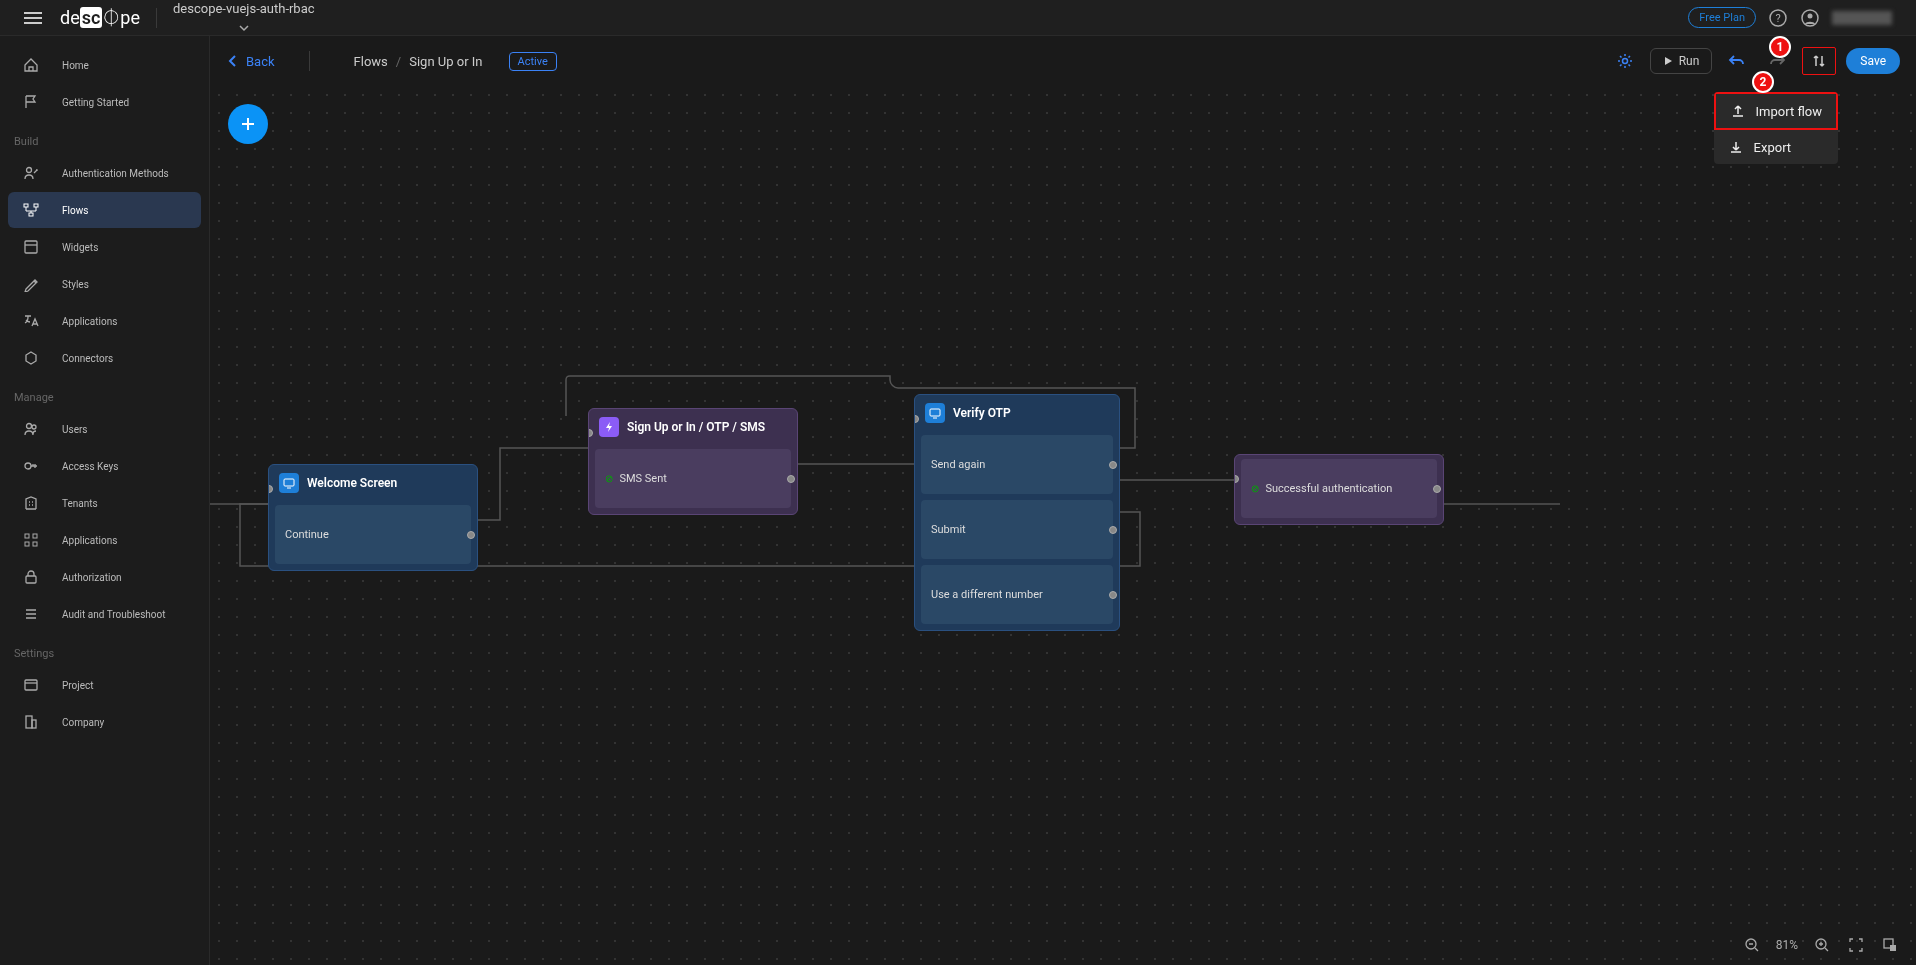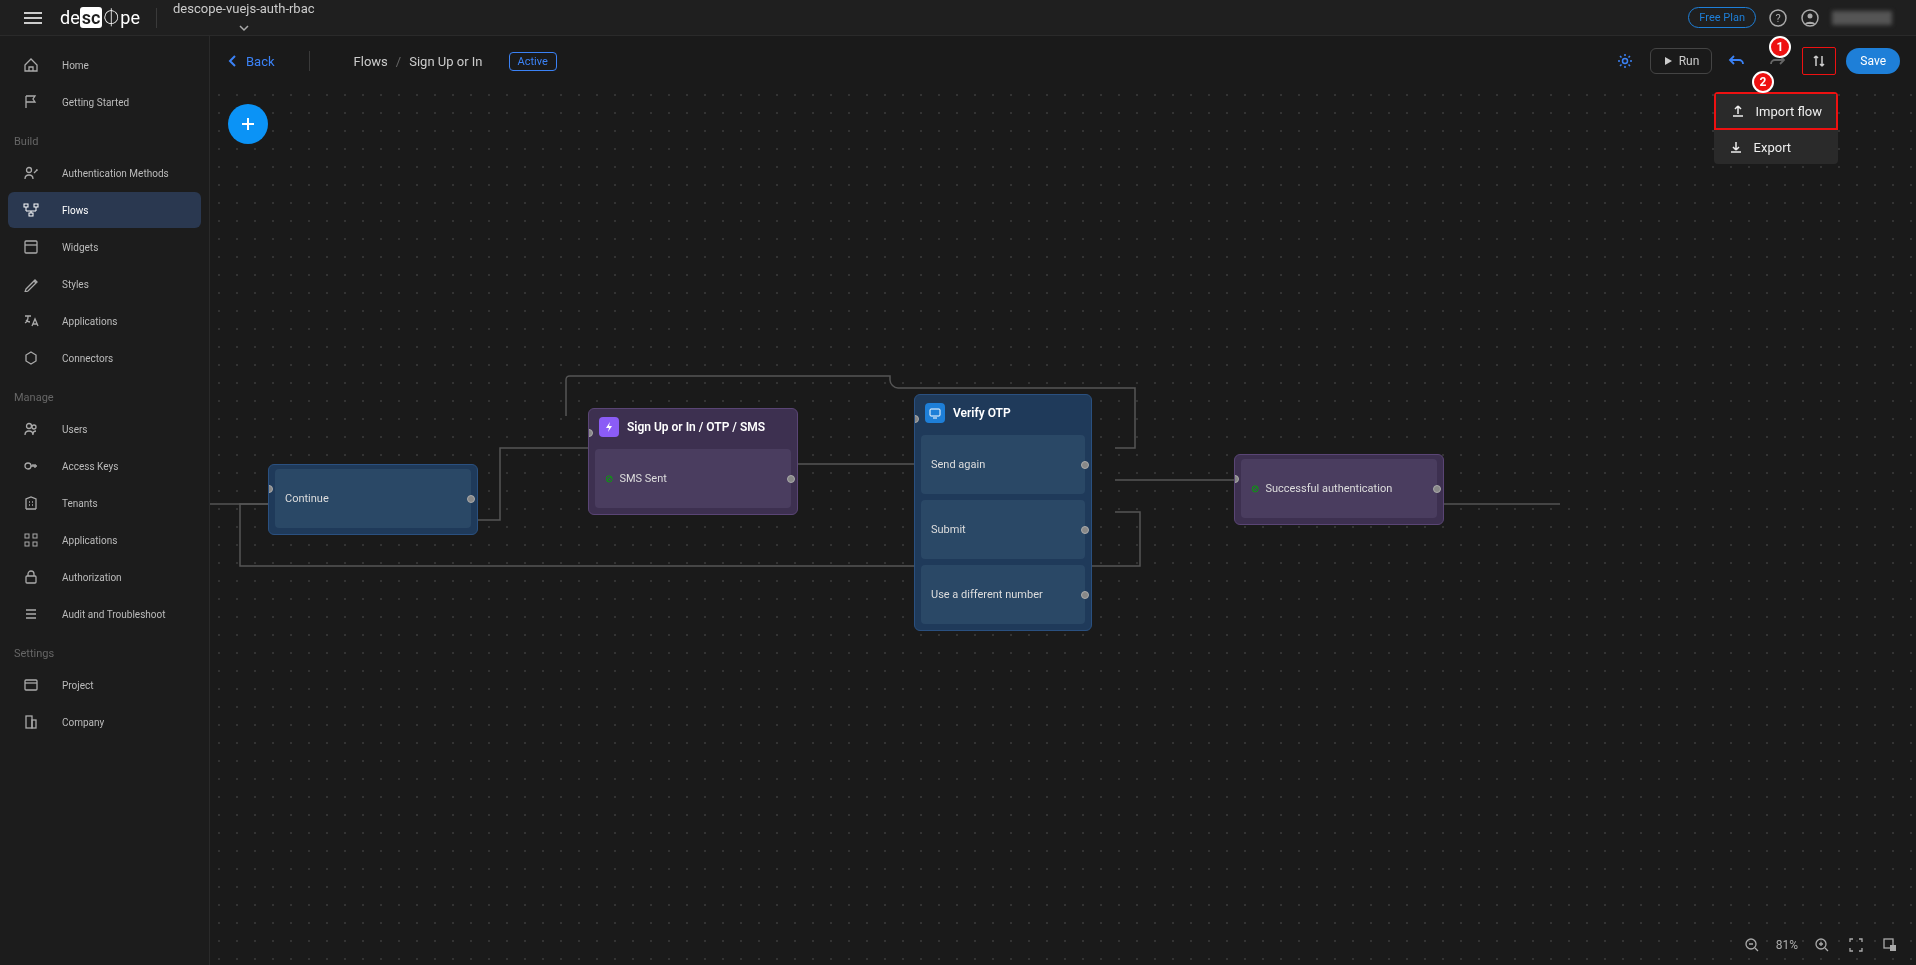"Verify OTP" div.flow-node { width: 178px -> 206px }
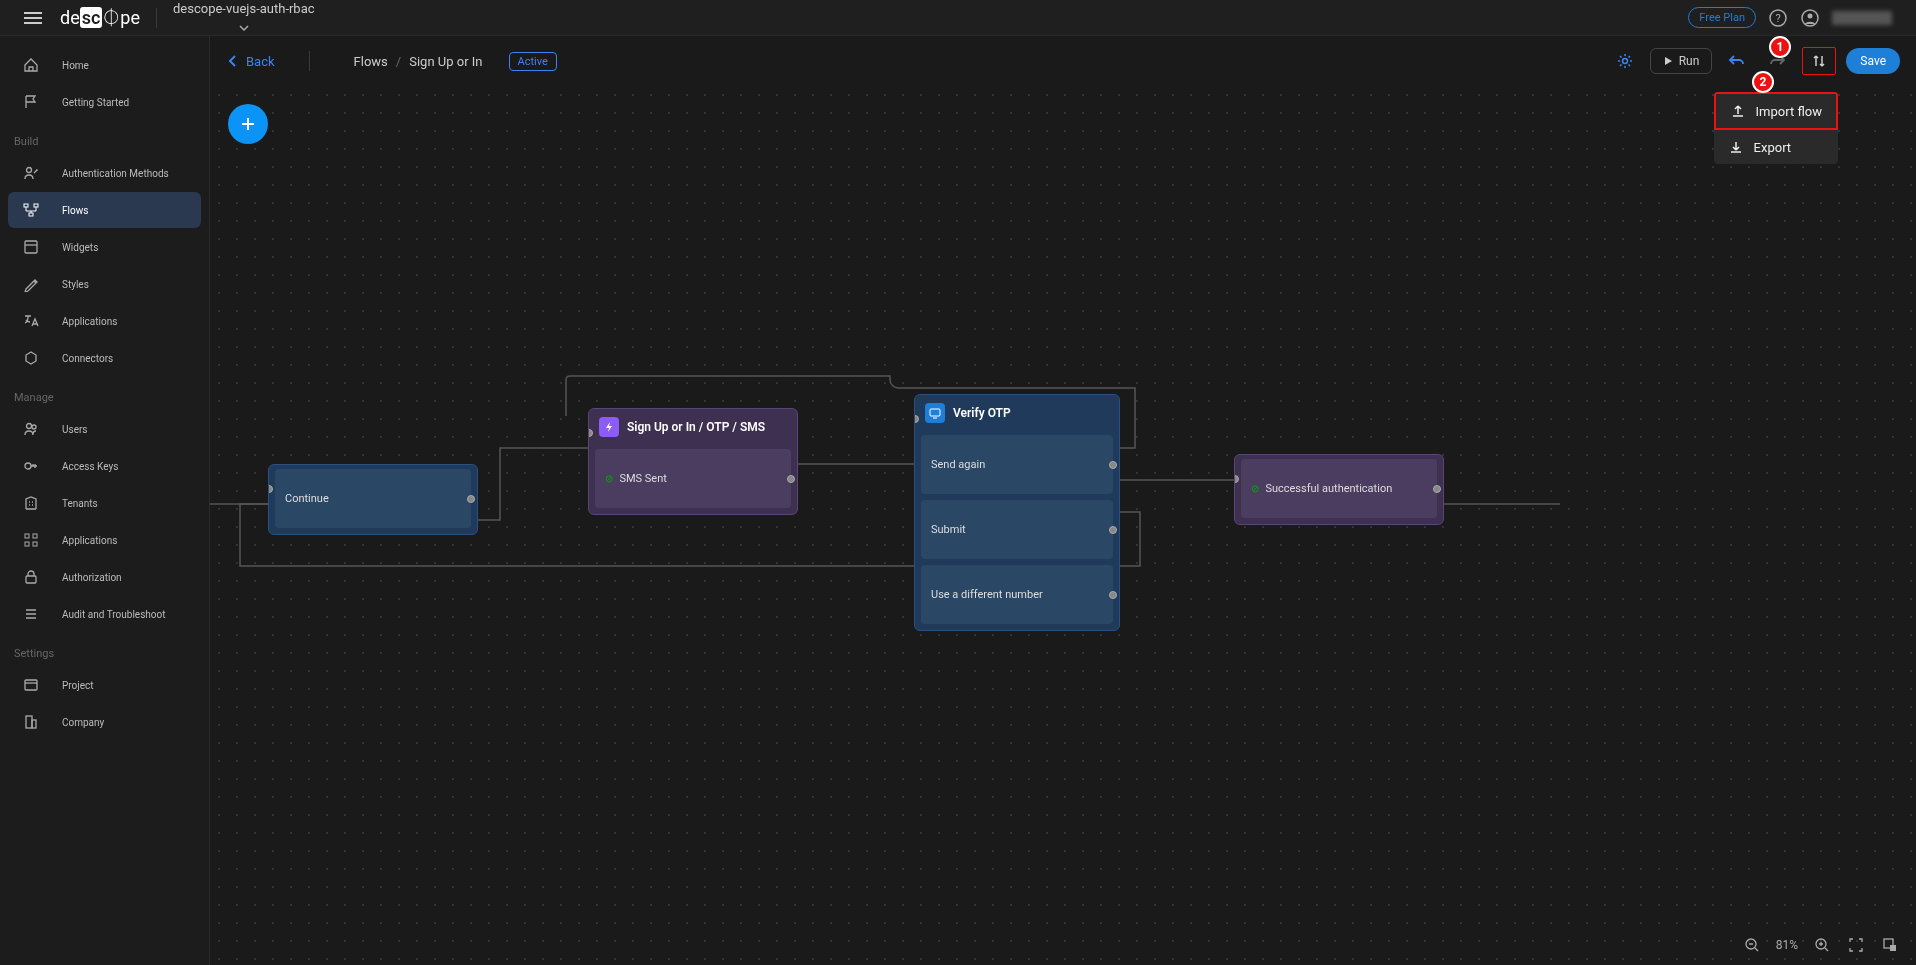"Welcome Screen" div.node-header { html: none -> <div> <span> <svg> <rect></rect> <path></path> </svg> </span> <span>Welcome Screen</span> </div> }
